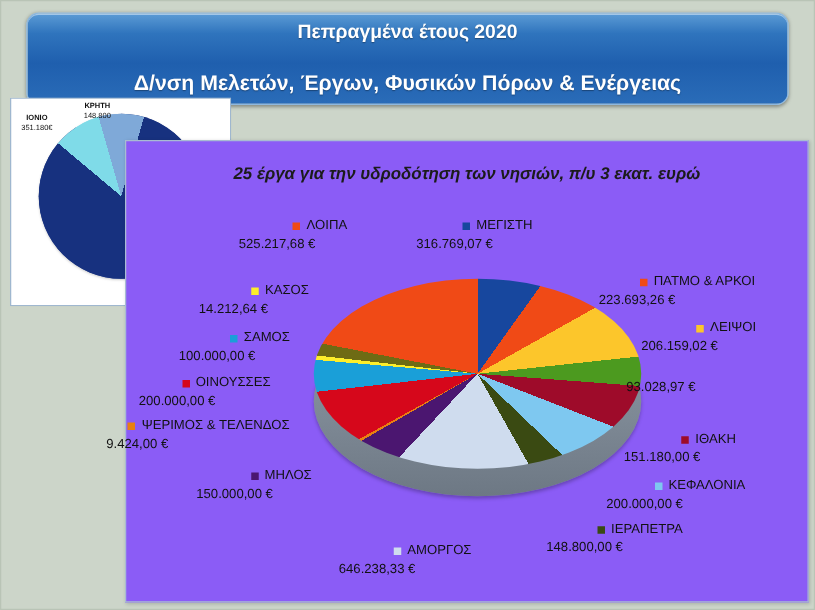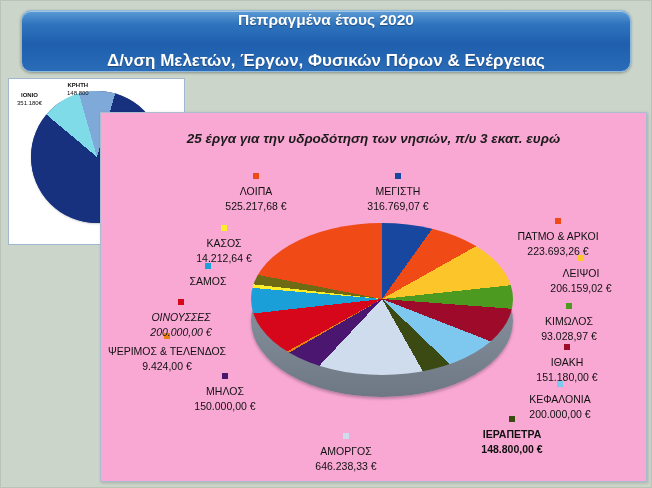"Πεπραγμένα έτους 2020" #header-banner { height: 62px -> 74px }
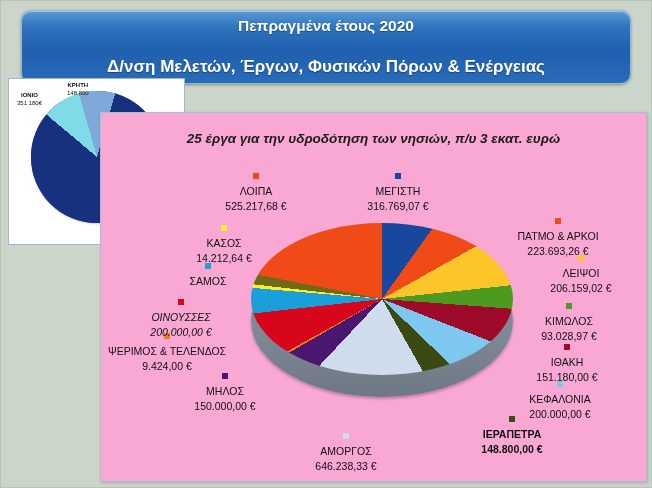"25 έργα για την υδροδότηση" #chart-panel { background: #f9a8d4 -> #8b5cf6 }
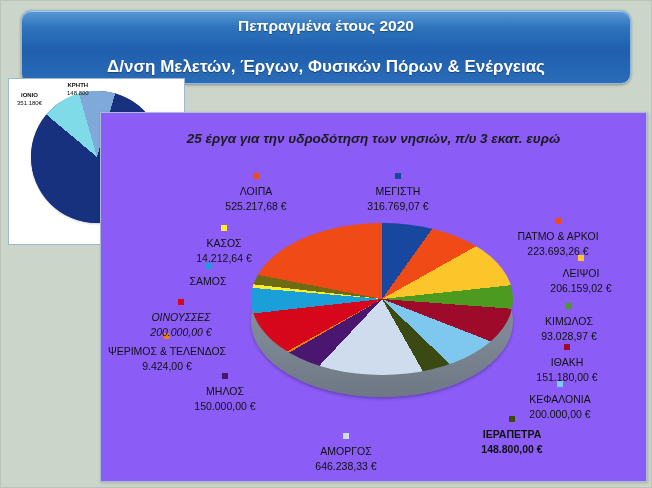"ΛΟΙΠΑ" .lbl.ctr .row1 { flex-direction: column -> none }
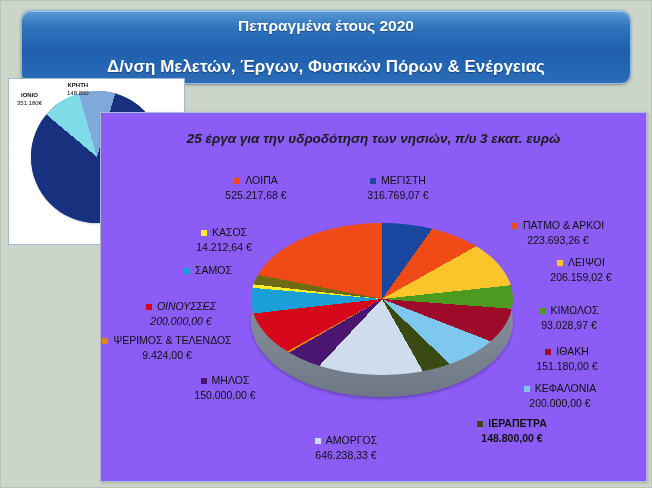"525.217,68 €" .lbl .val { text-align: center -> none }
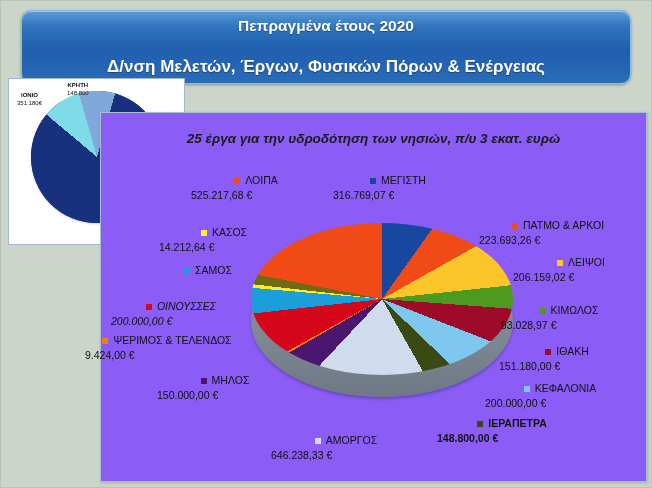"100.000,00 €" span.val { html: none -> <span>100.000,00 €</span> }
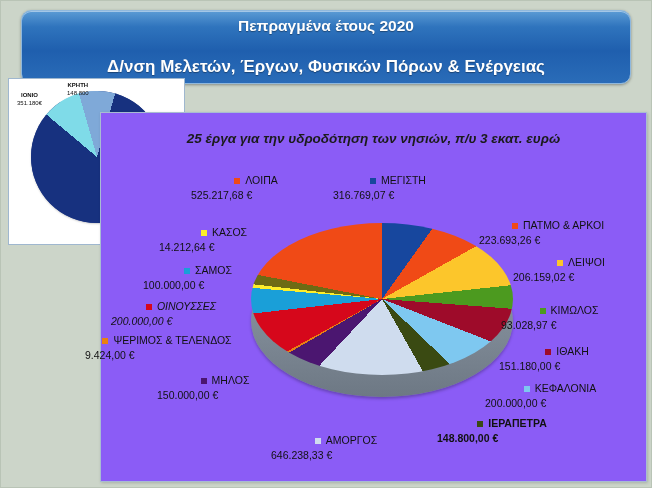"ΟΙΝΟΥΣΣΕΣ" div.lbl { font-style: italic -> none }
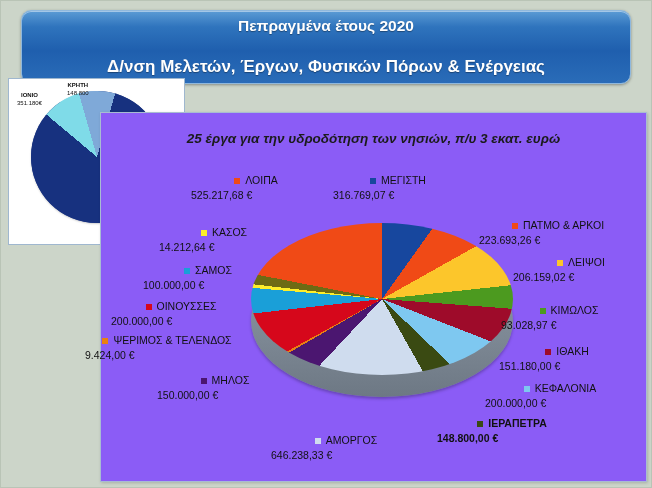"ΚΙΜΩΛΟΣ" div.row1 { html: <div> <span></span> <span>ΚΙΜΩΛΟΣ</span> </div> -> none }
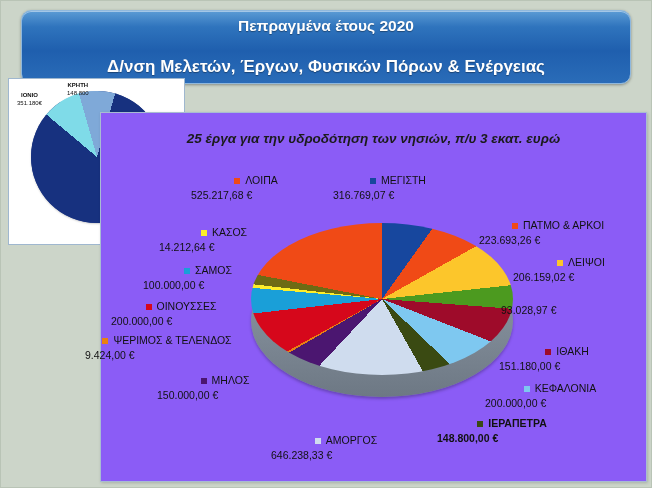"ΙΕΡΑΠΕΤΡΑ" div.lbl { font-weight: bold -> none }
